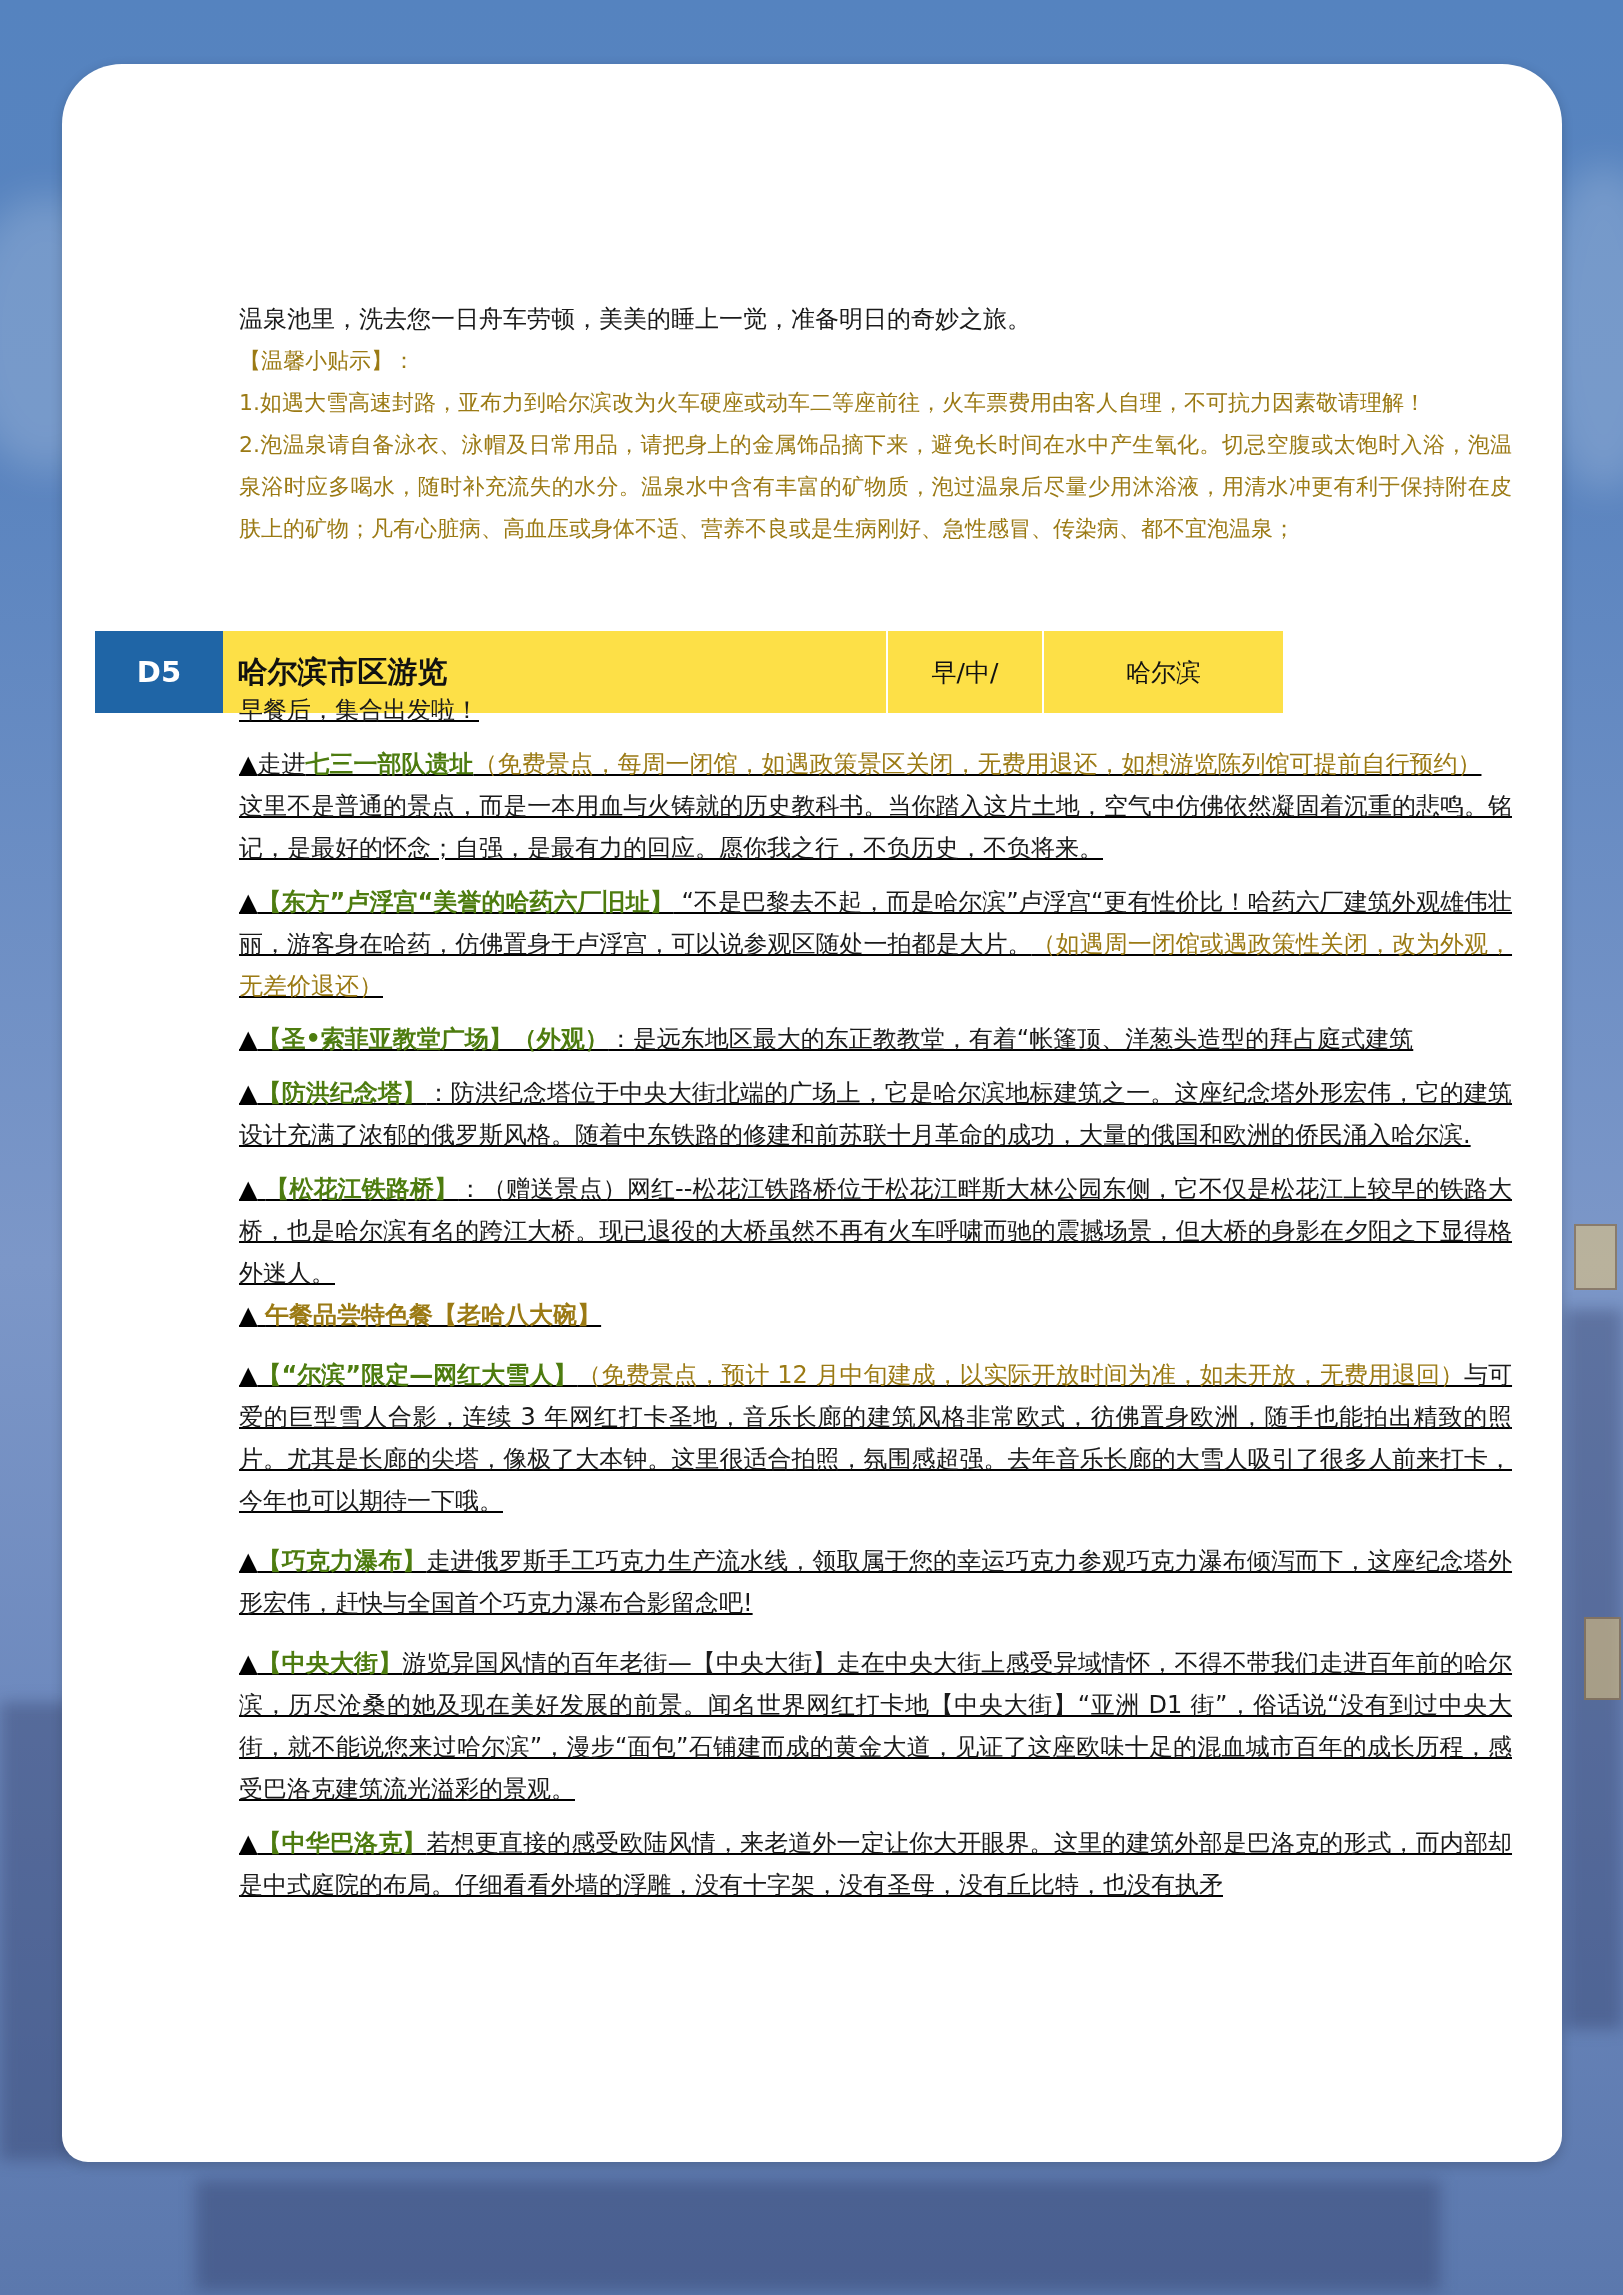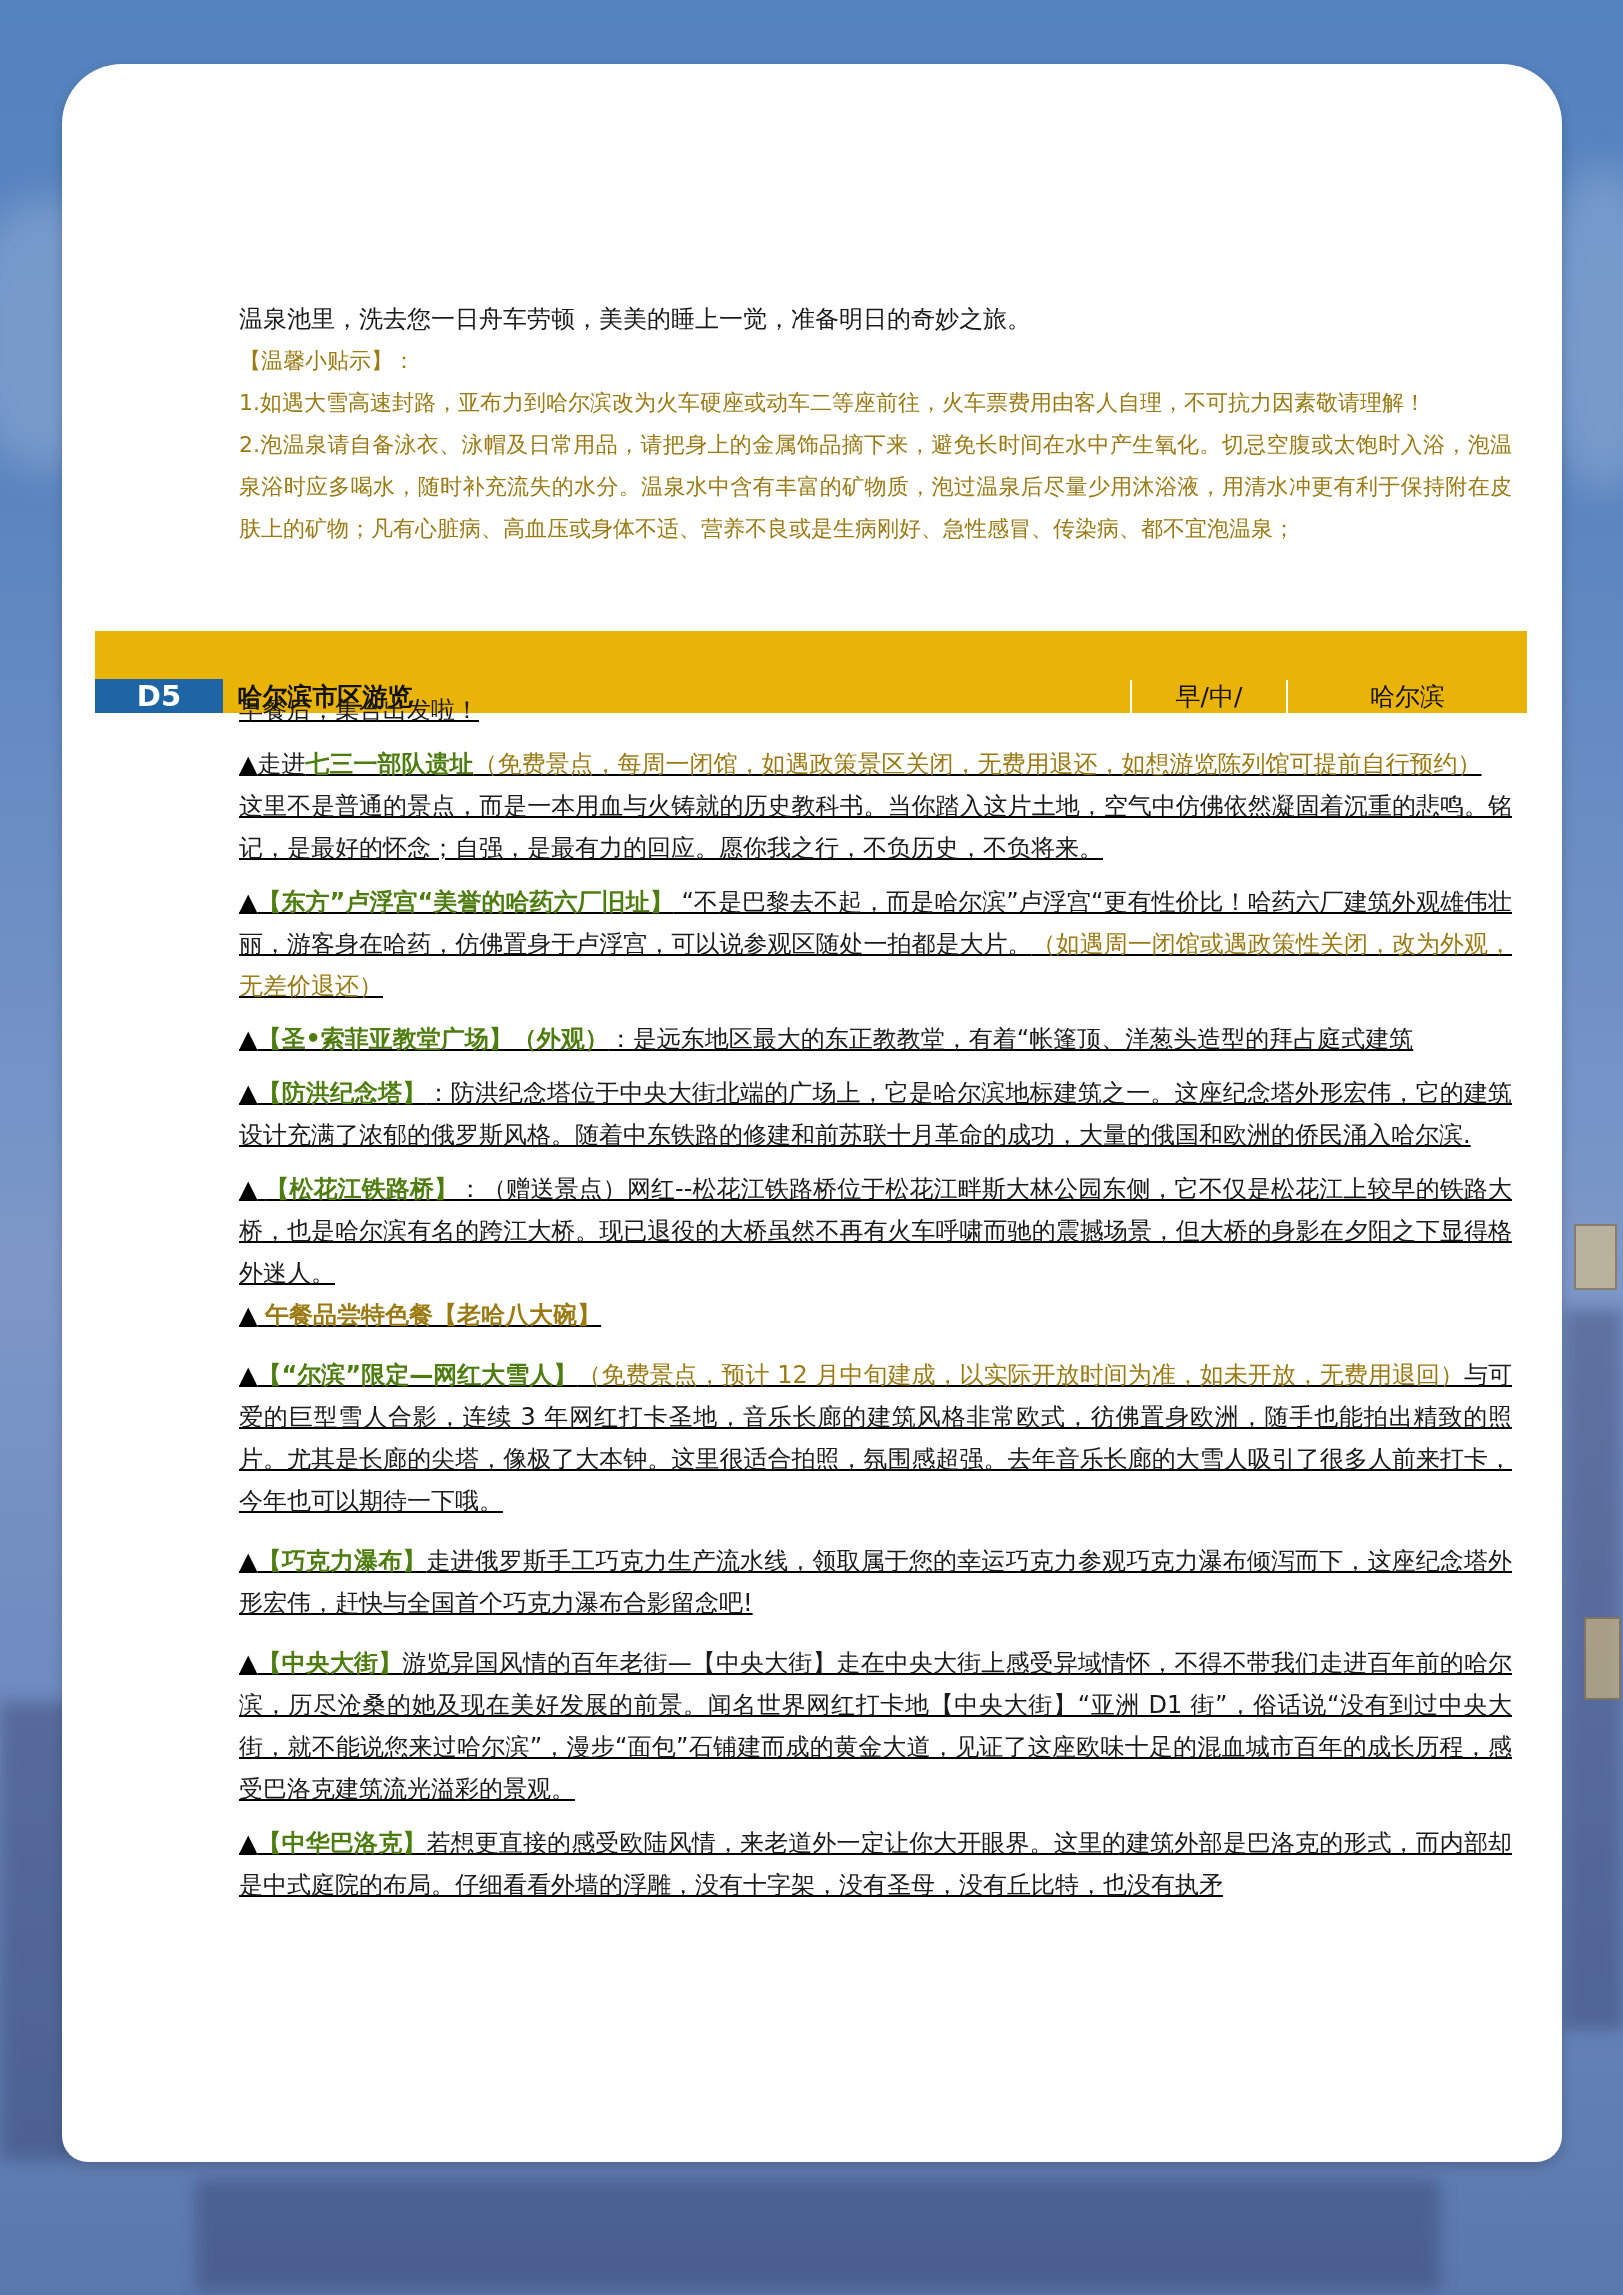"D5" .dayrow { align-items: flex-end -> none; background: #eab308 -> #fde047; width: 1432px -> 1188px }
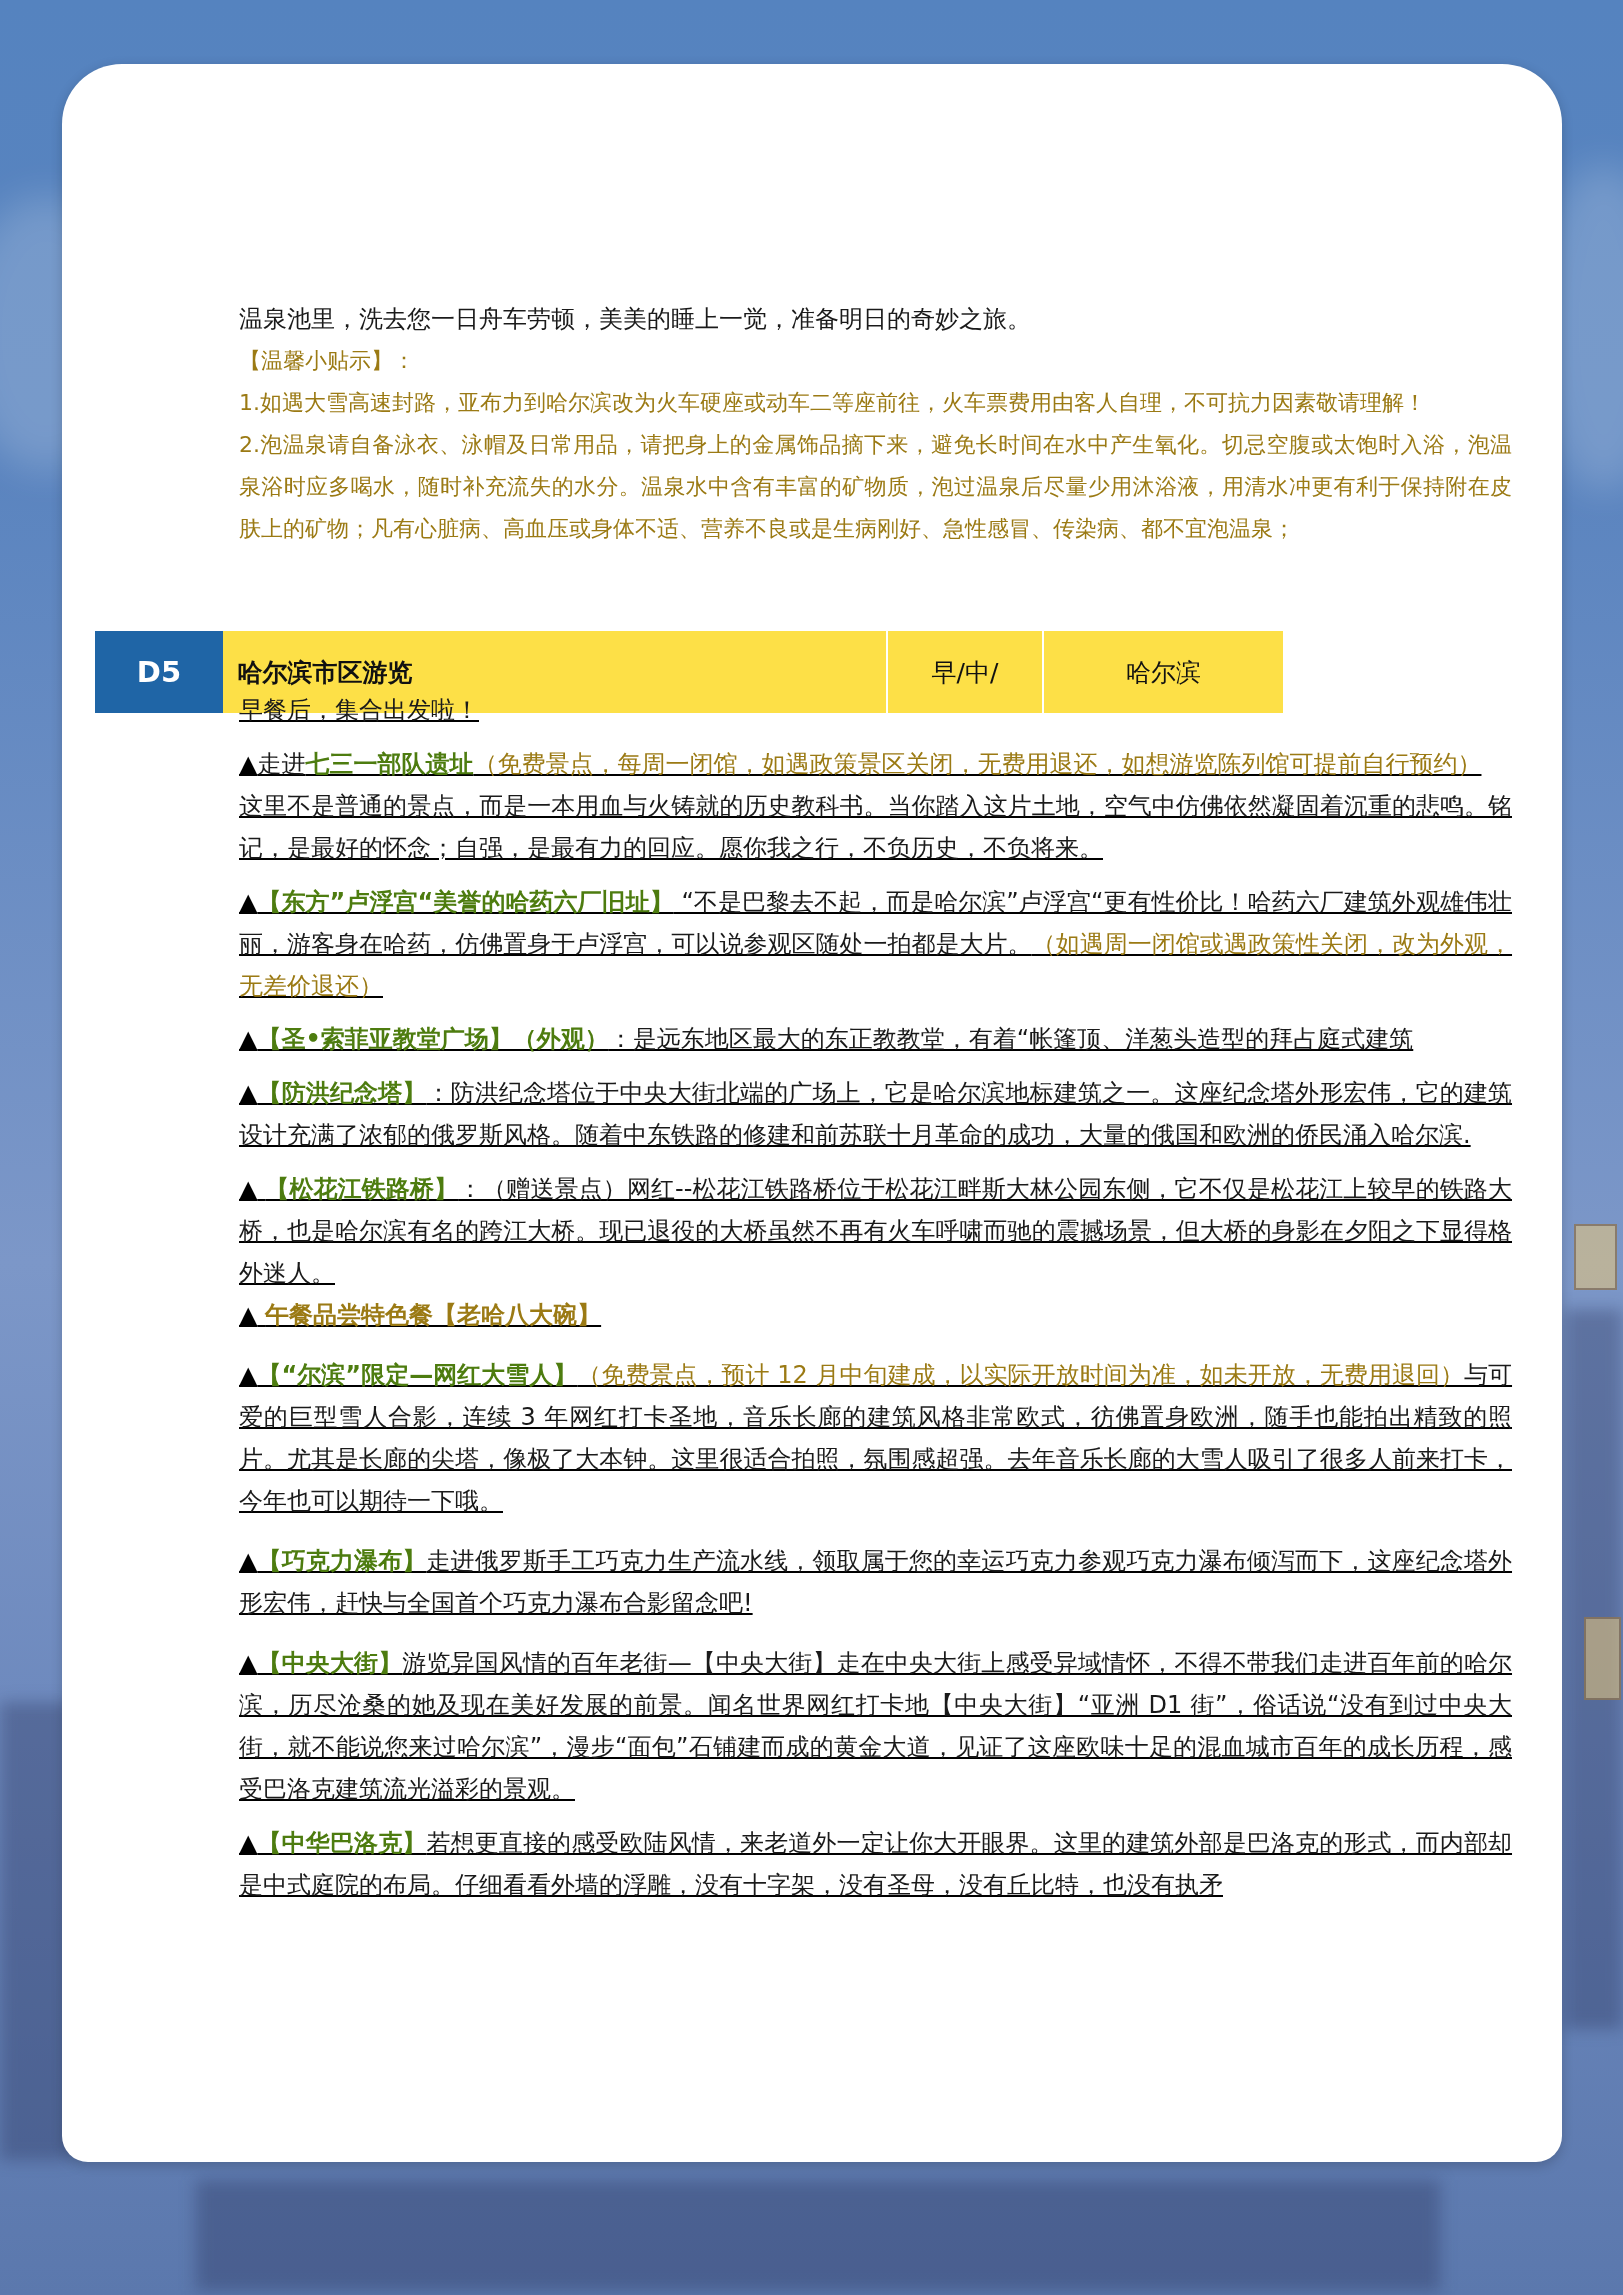"哈尔滨市区游览" .dayrow .title { font-size: 25px -> 30px }
